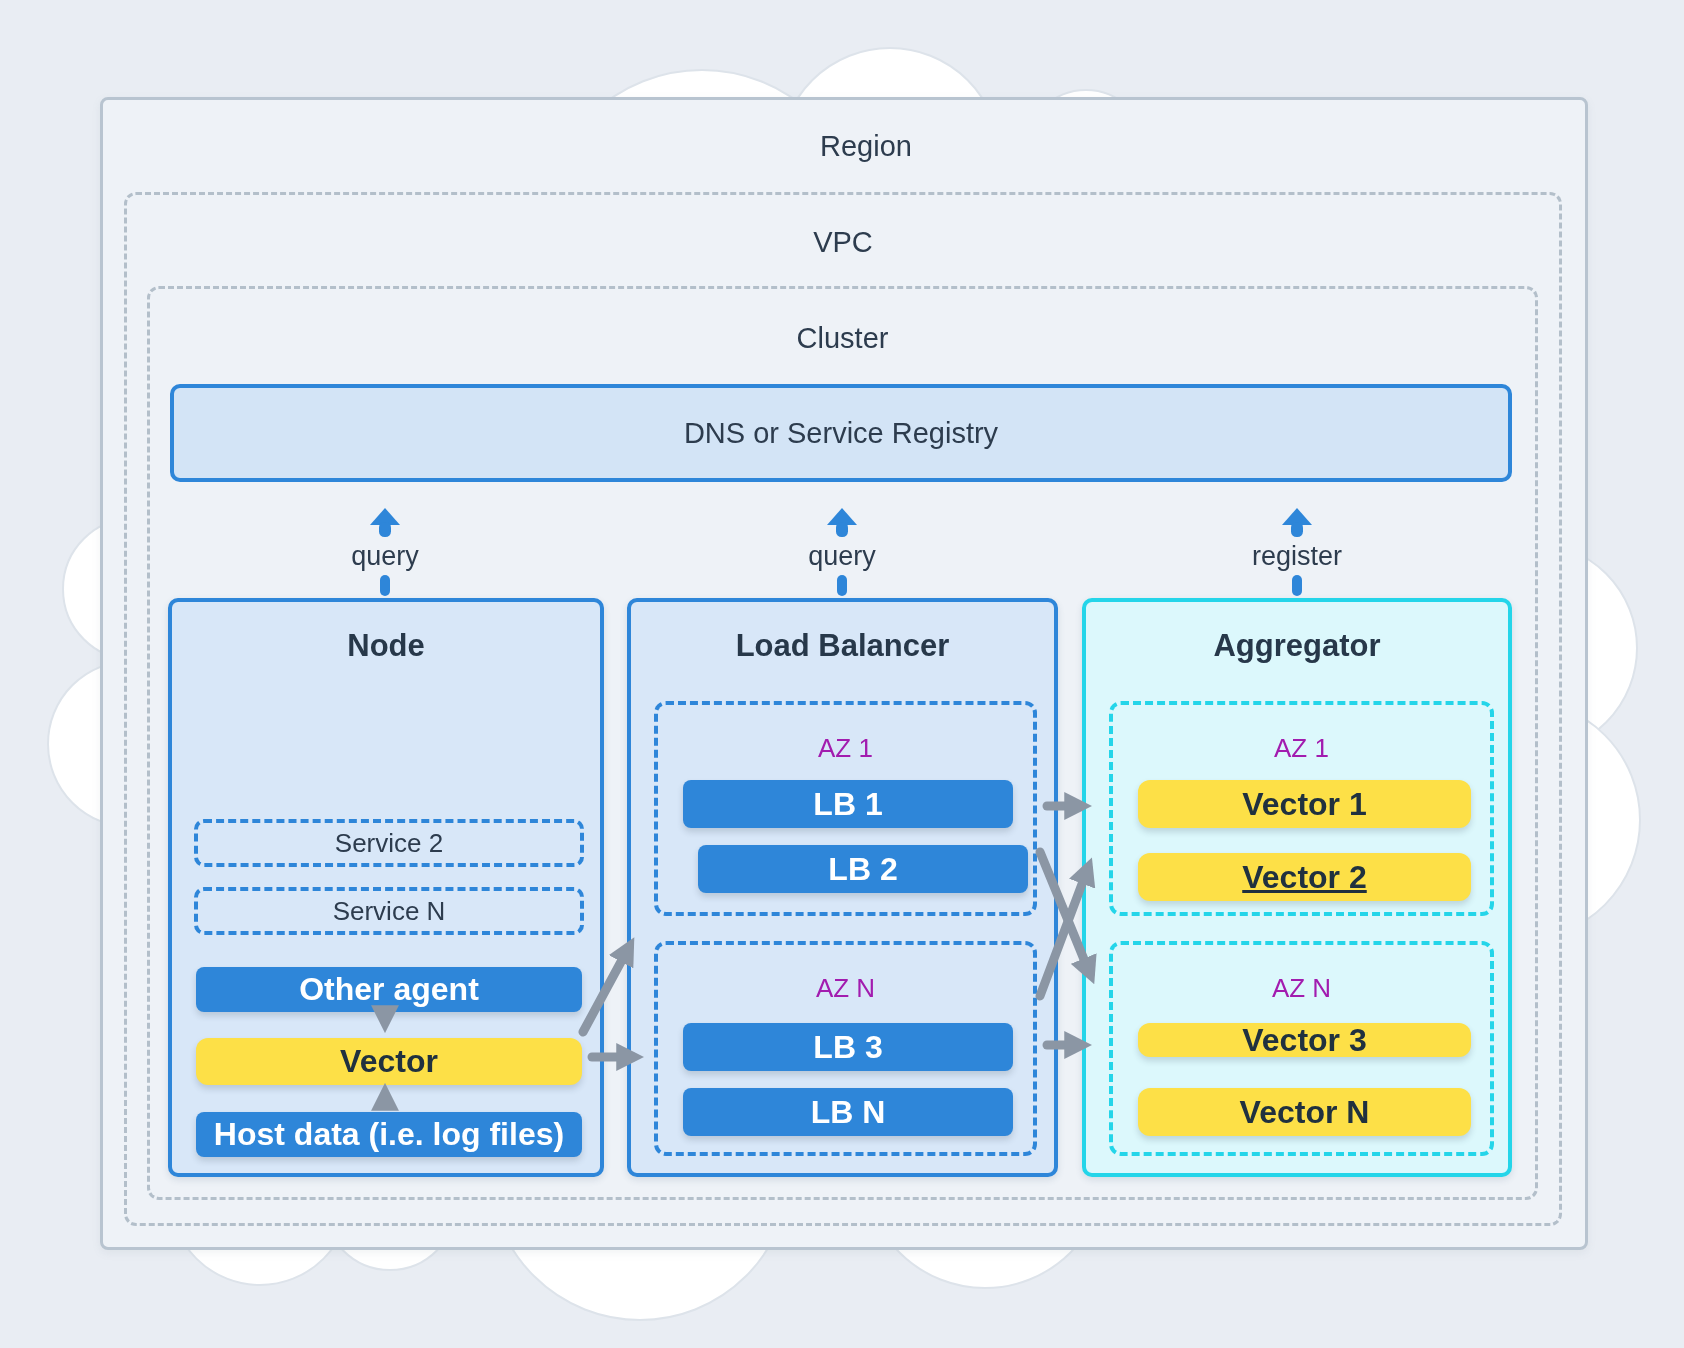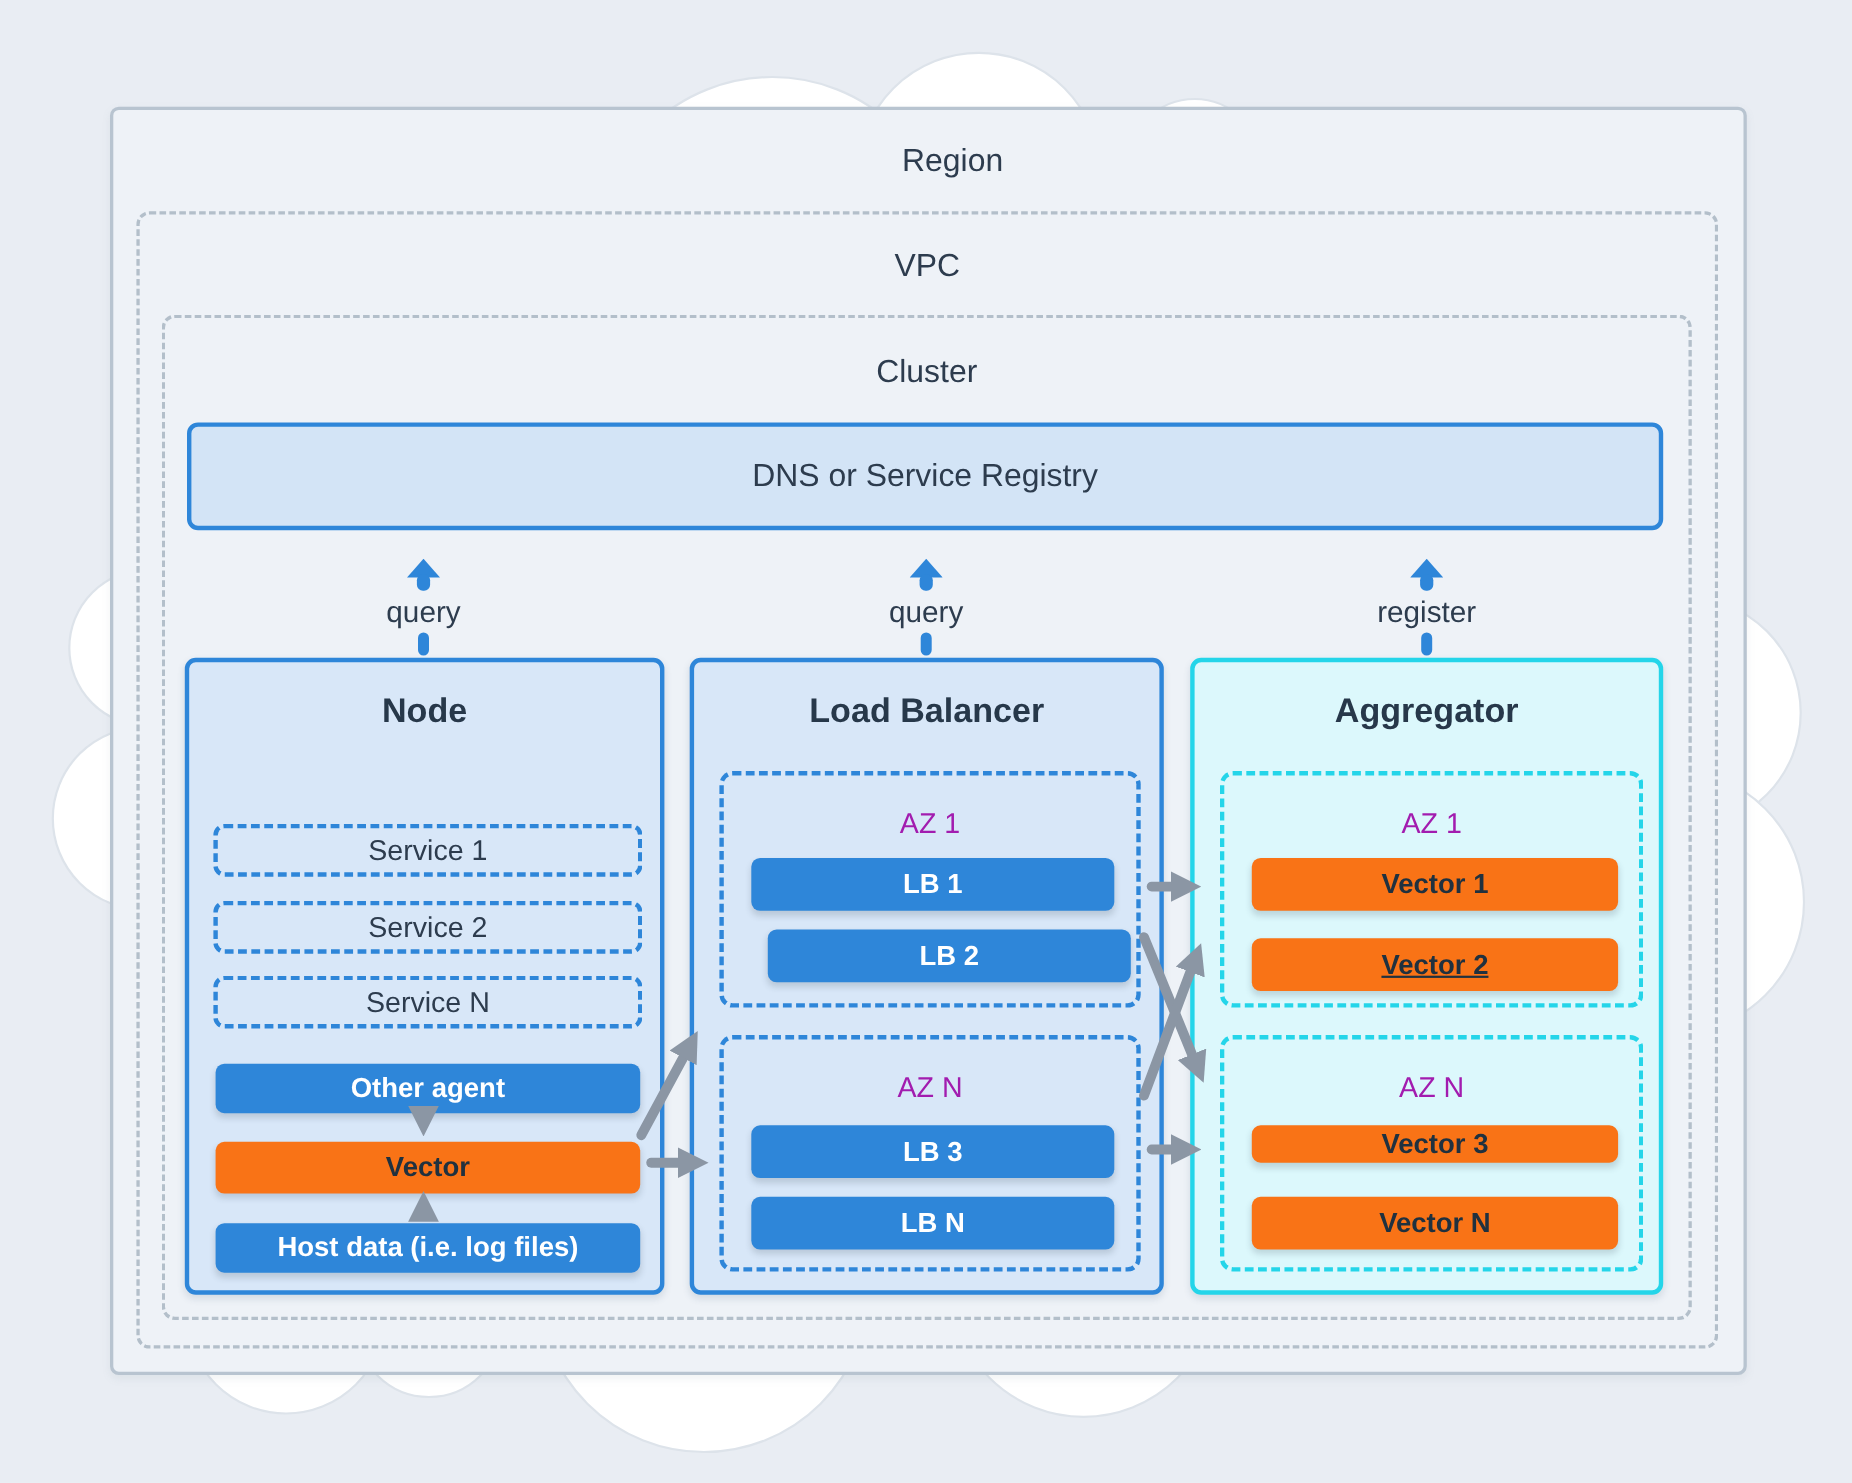"Service 1" div.service { html: <div> <span>Service 1</span> </div> -> none }
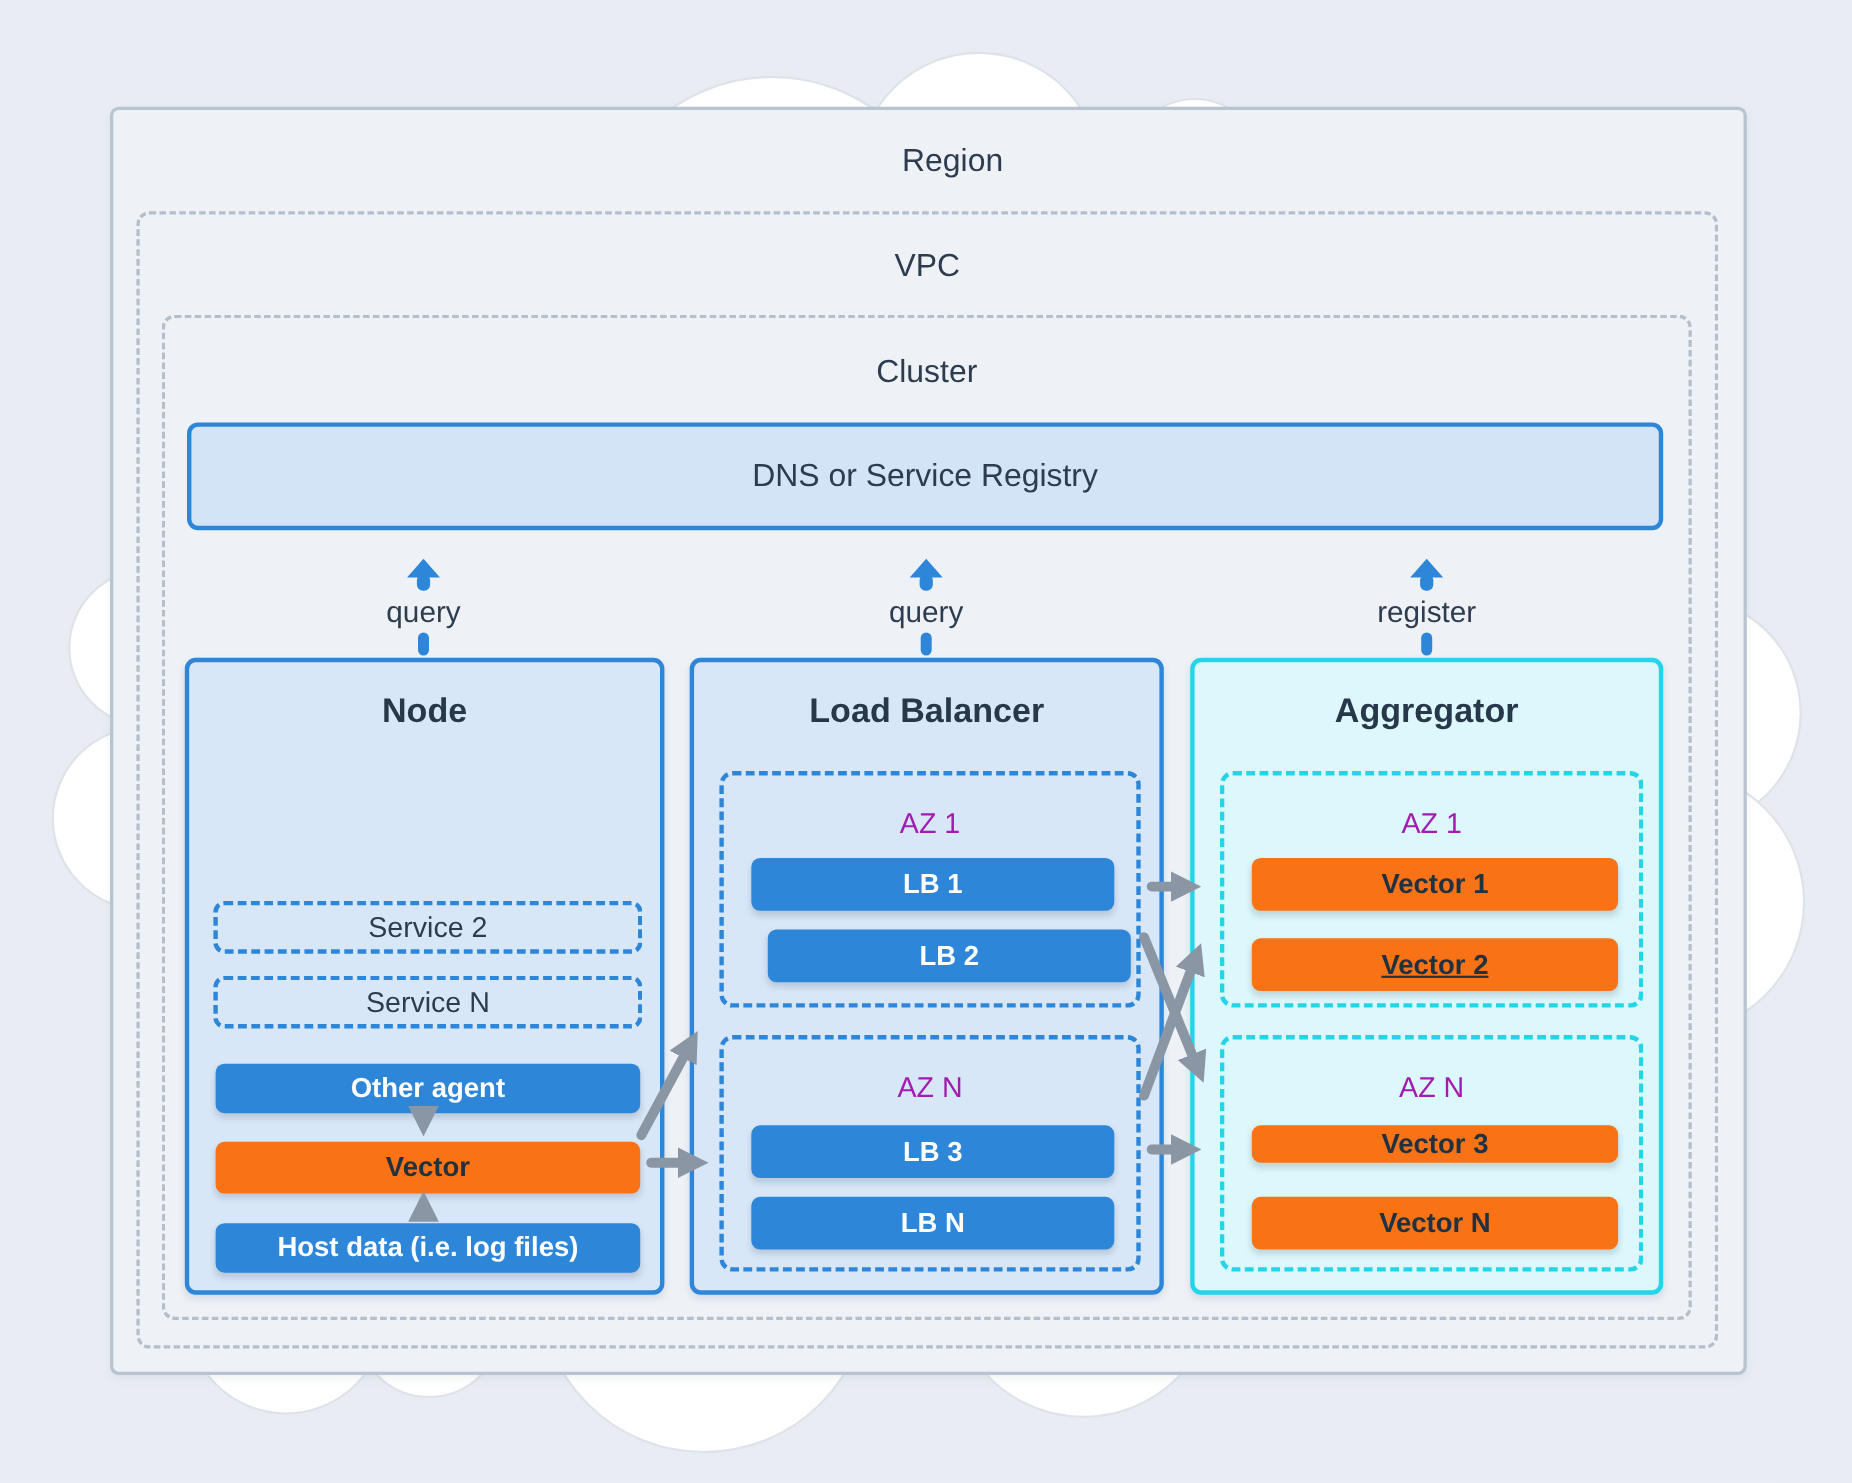"LB 1" .pill { font-size: 25px -> 32px }
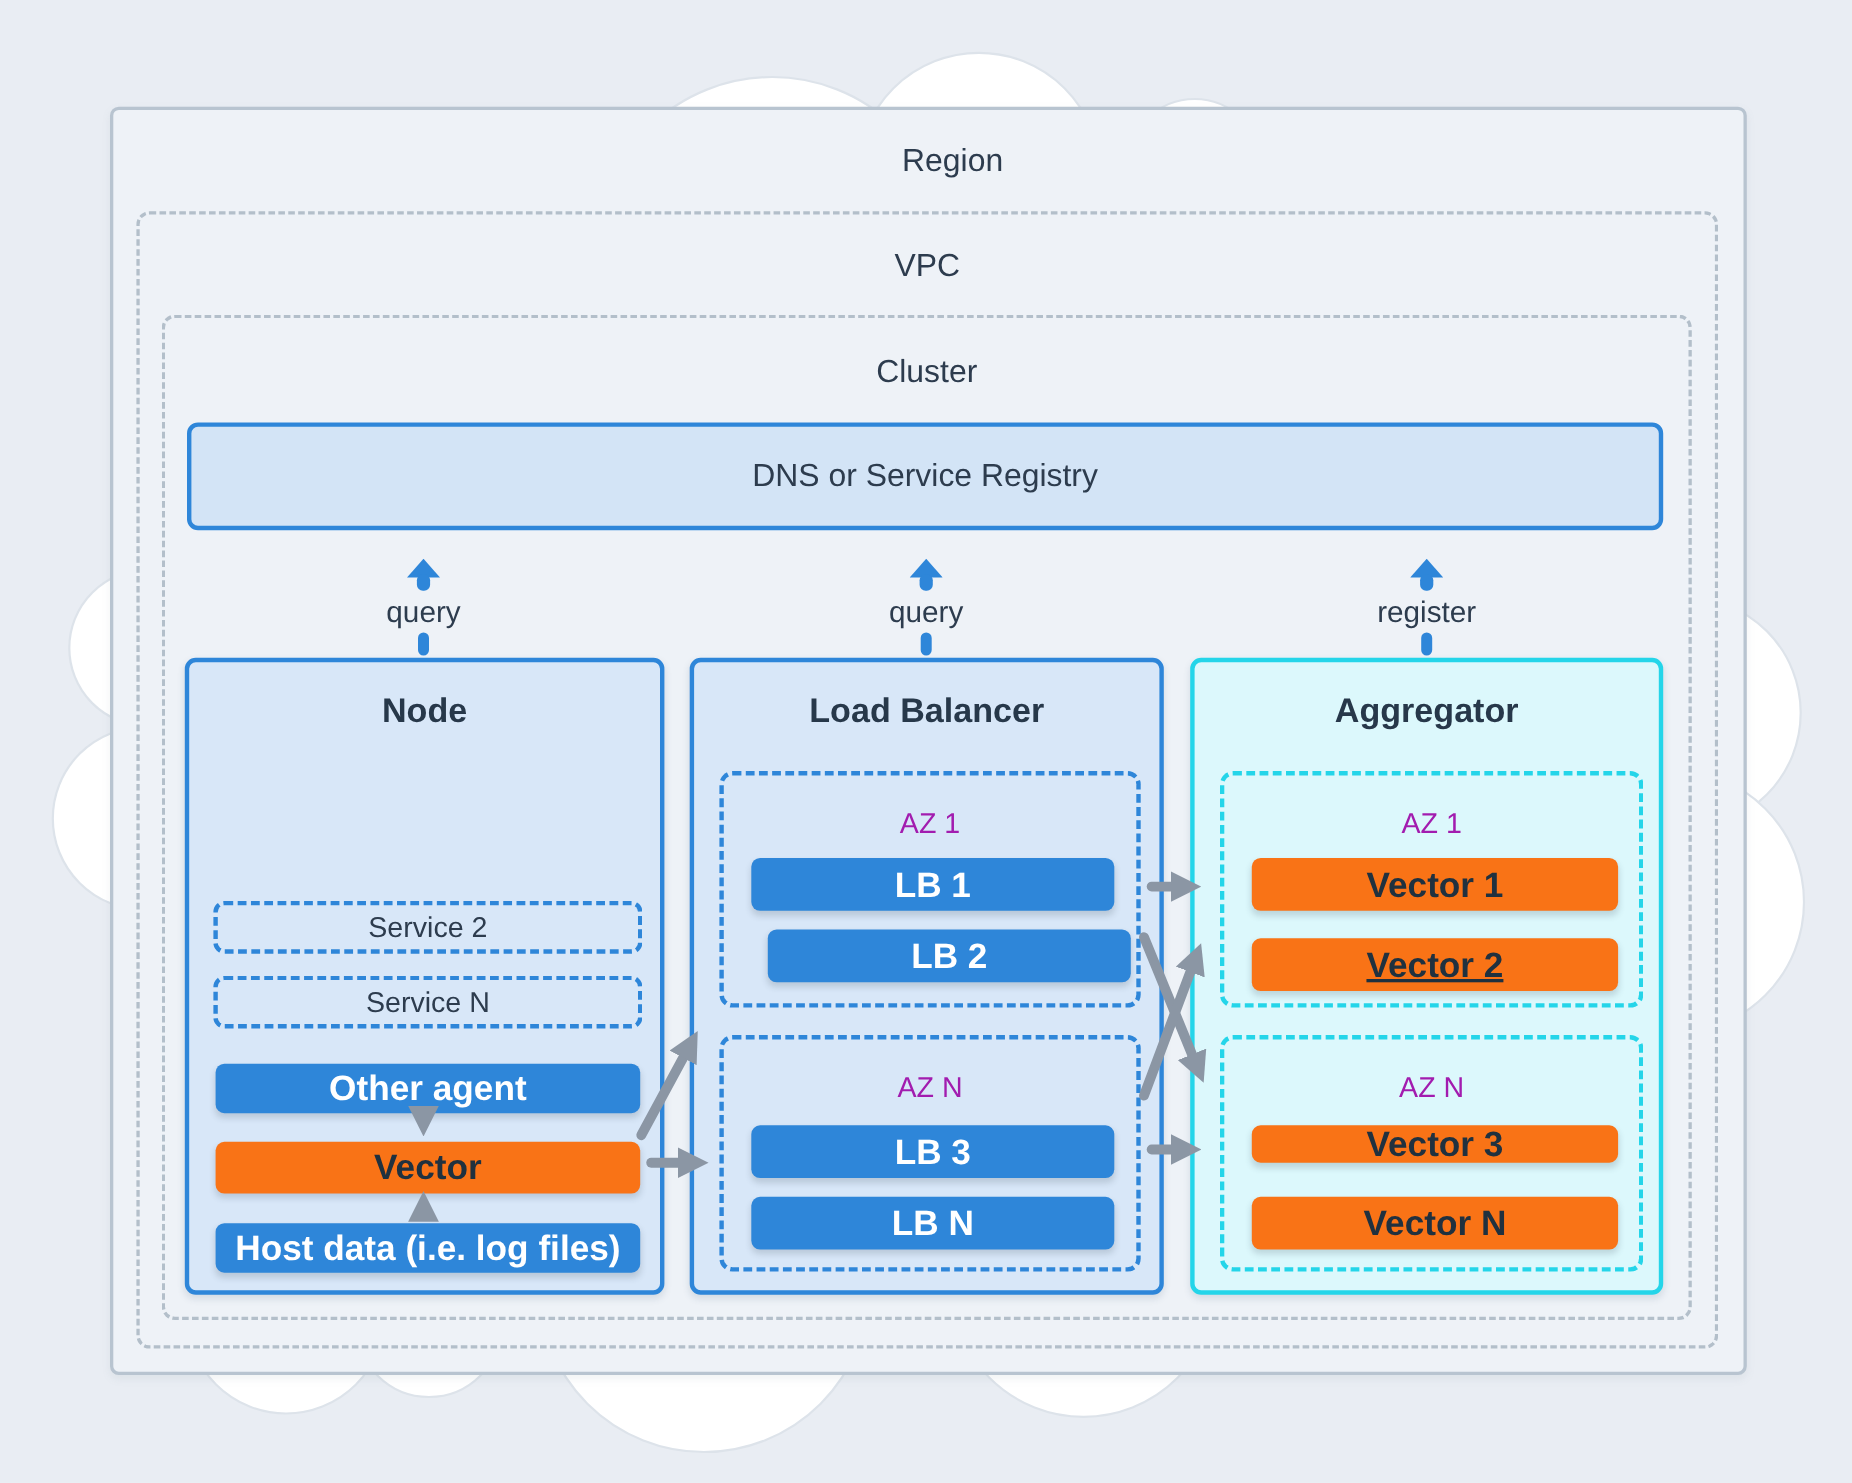"Vector 1" .pill.cyan { background: #f97316 -> #fde047; border-radius: none -> 12px }
